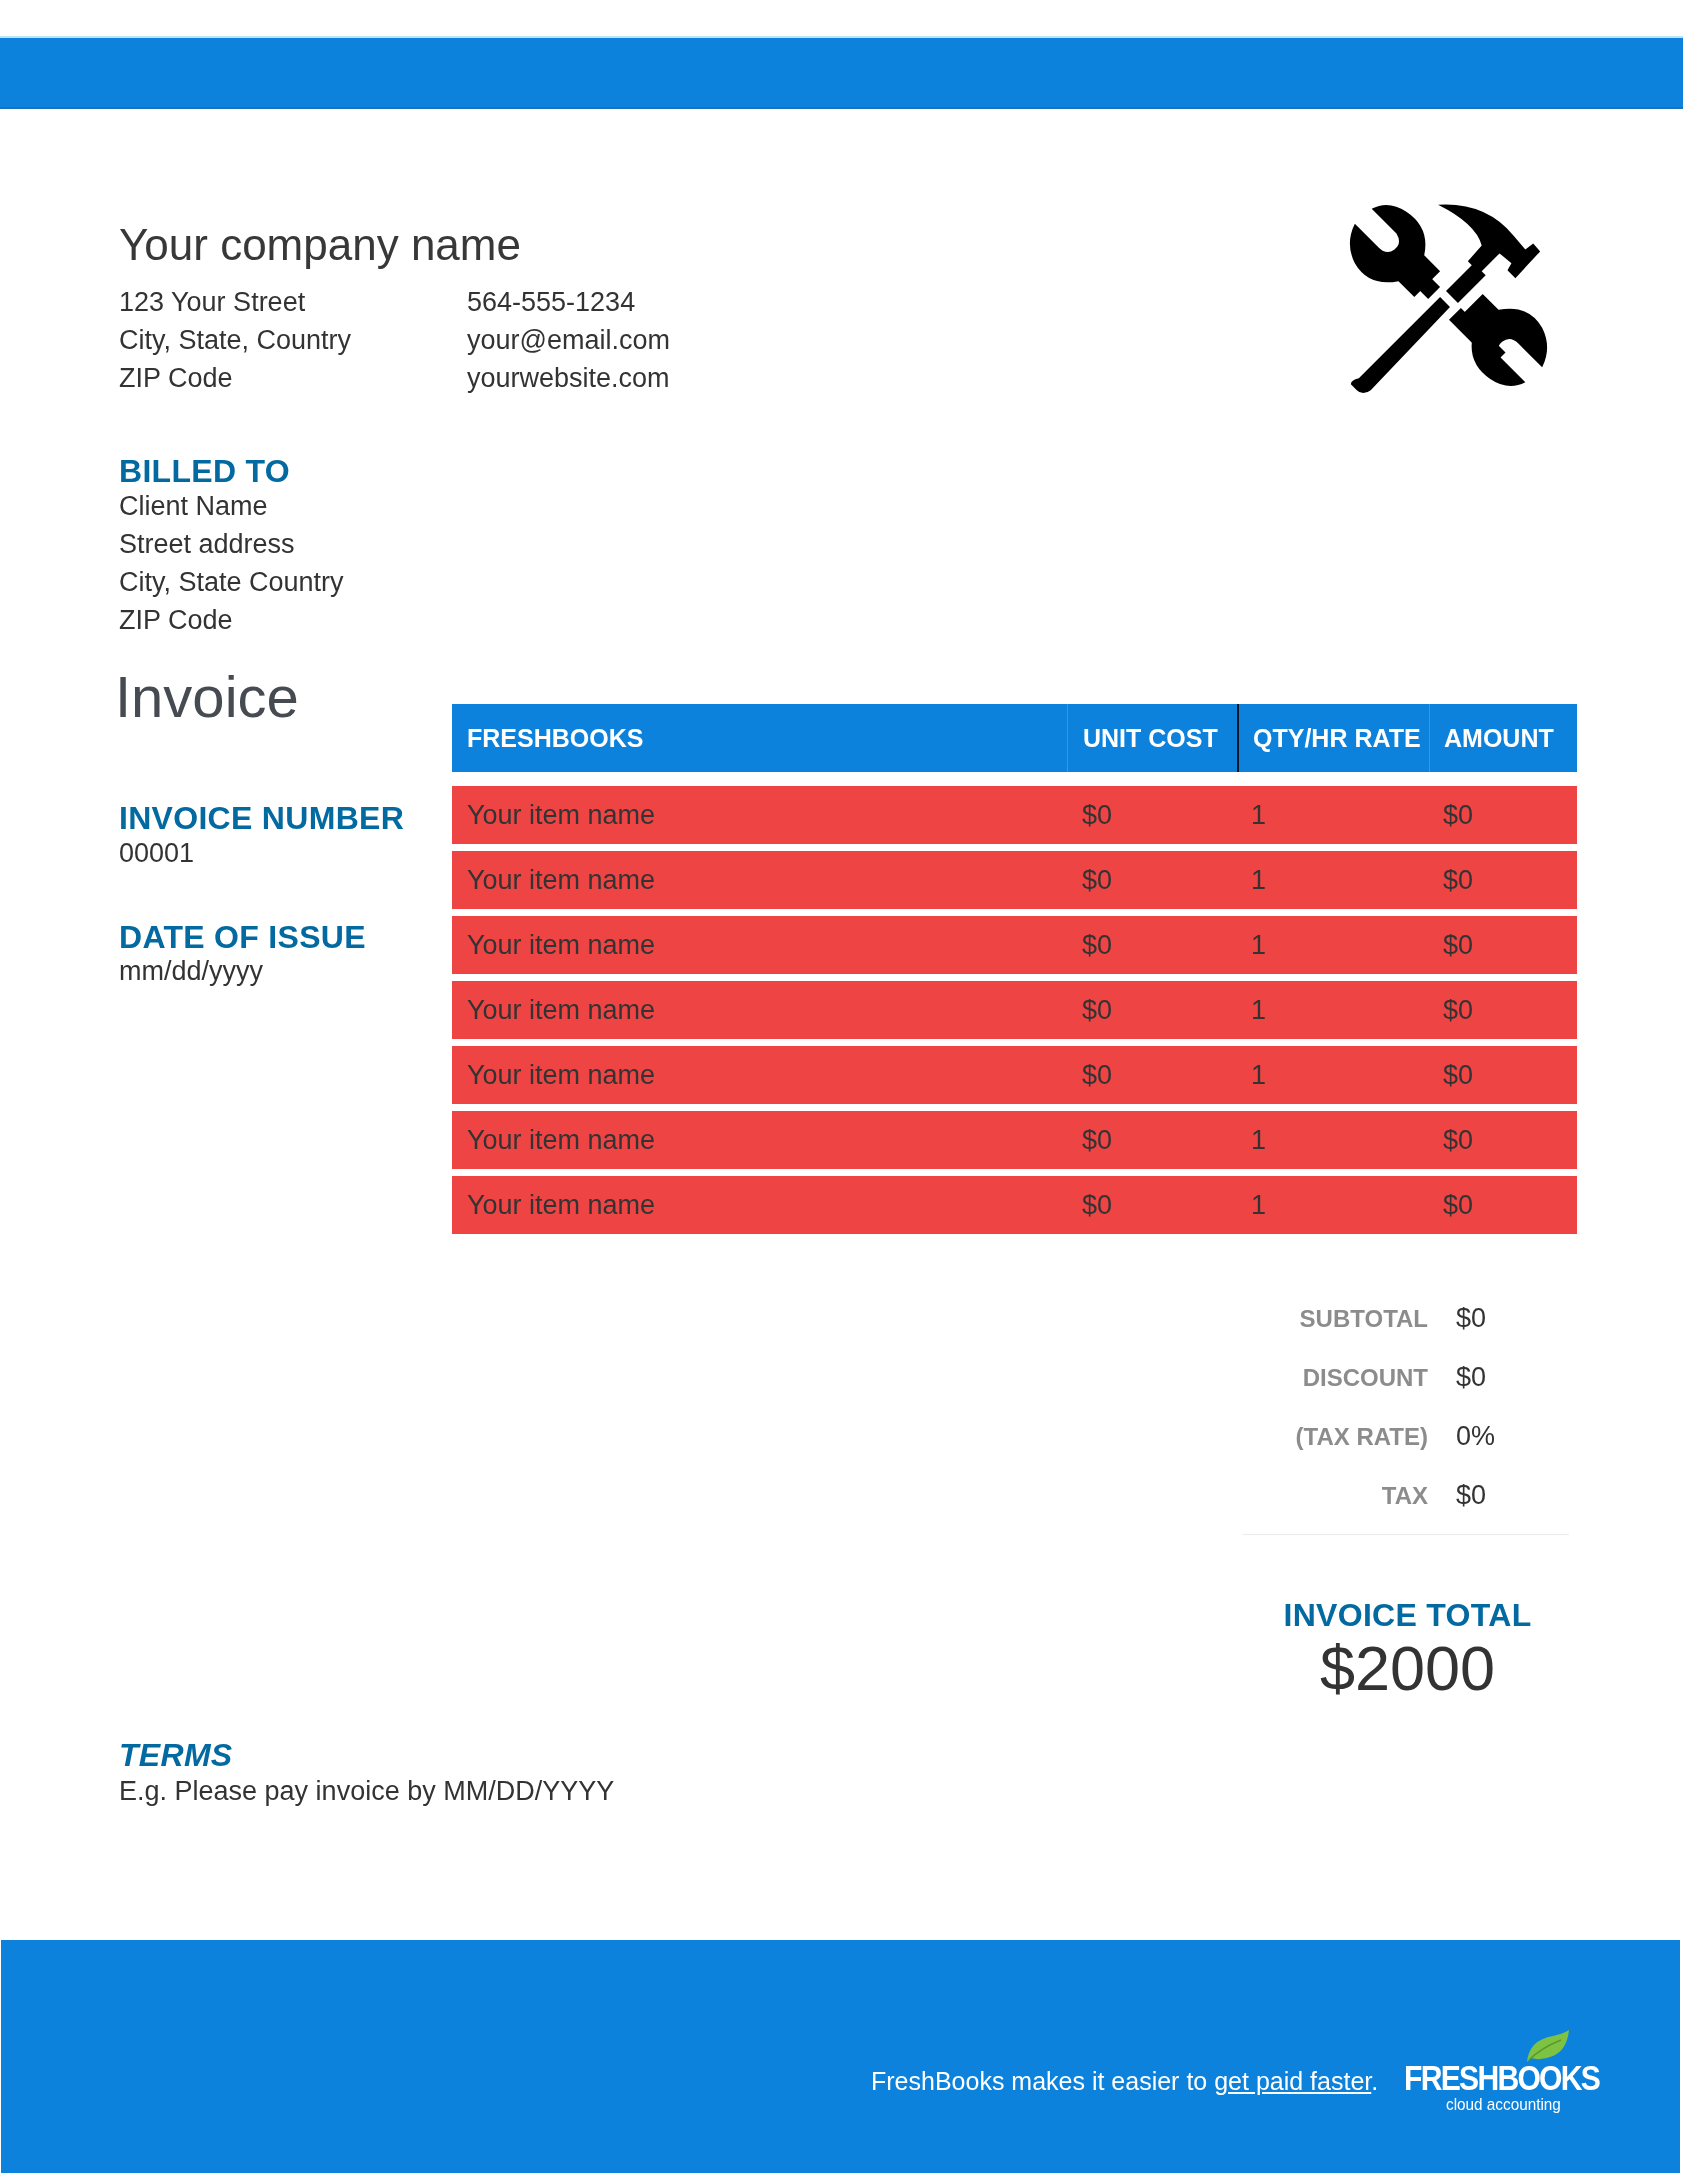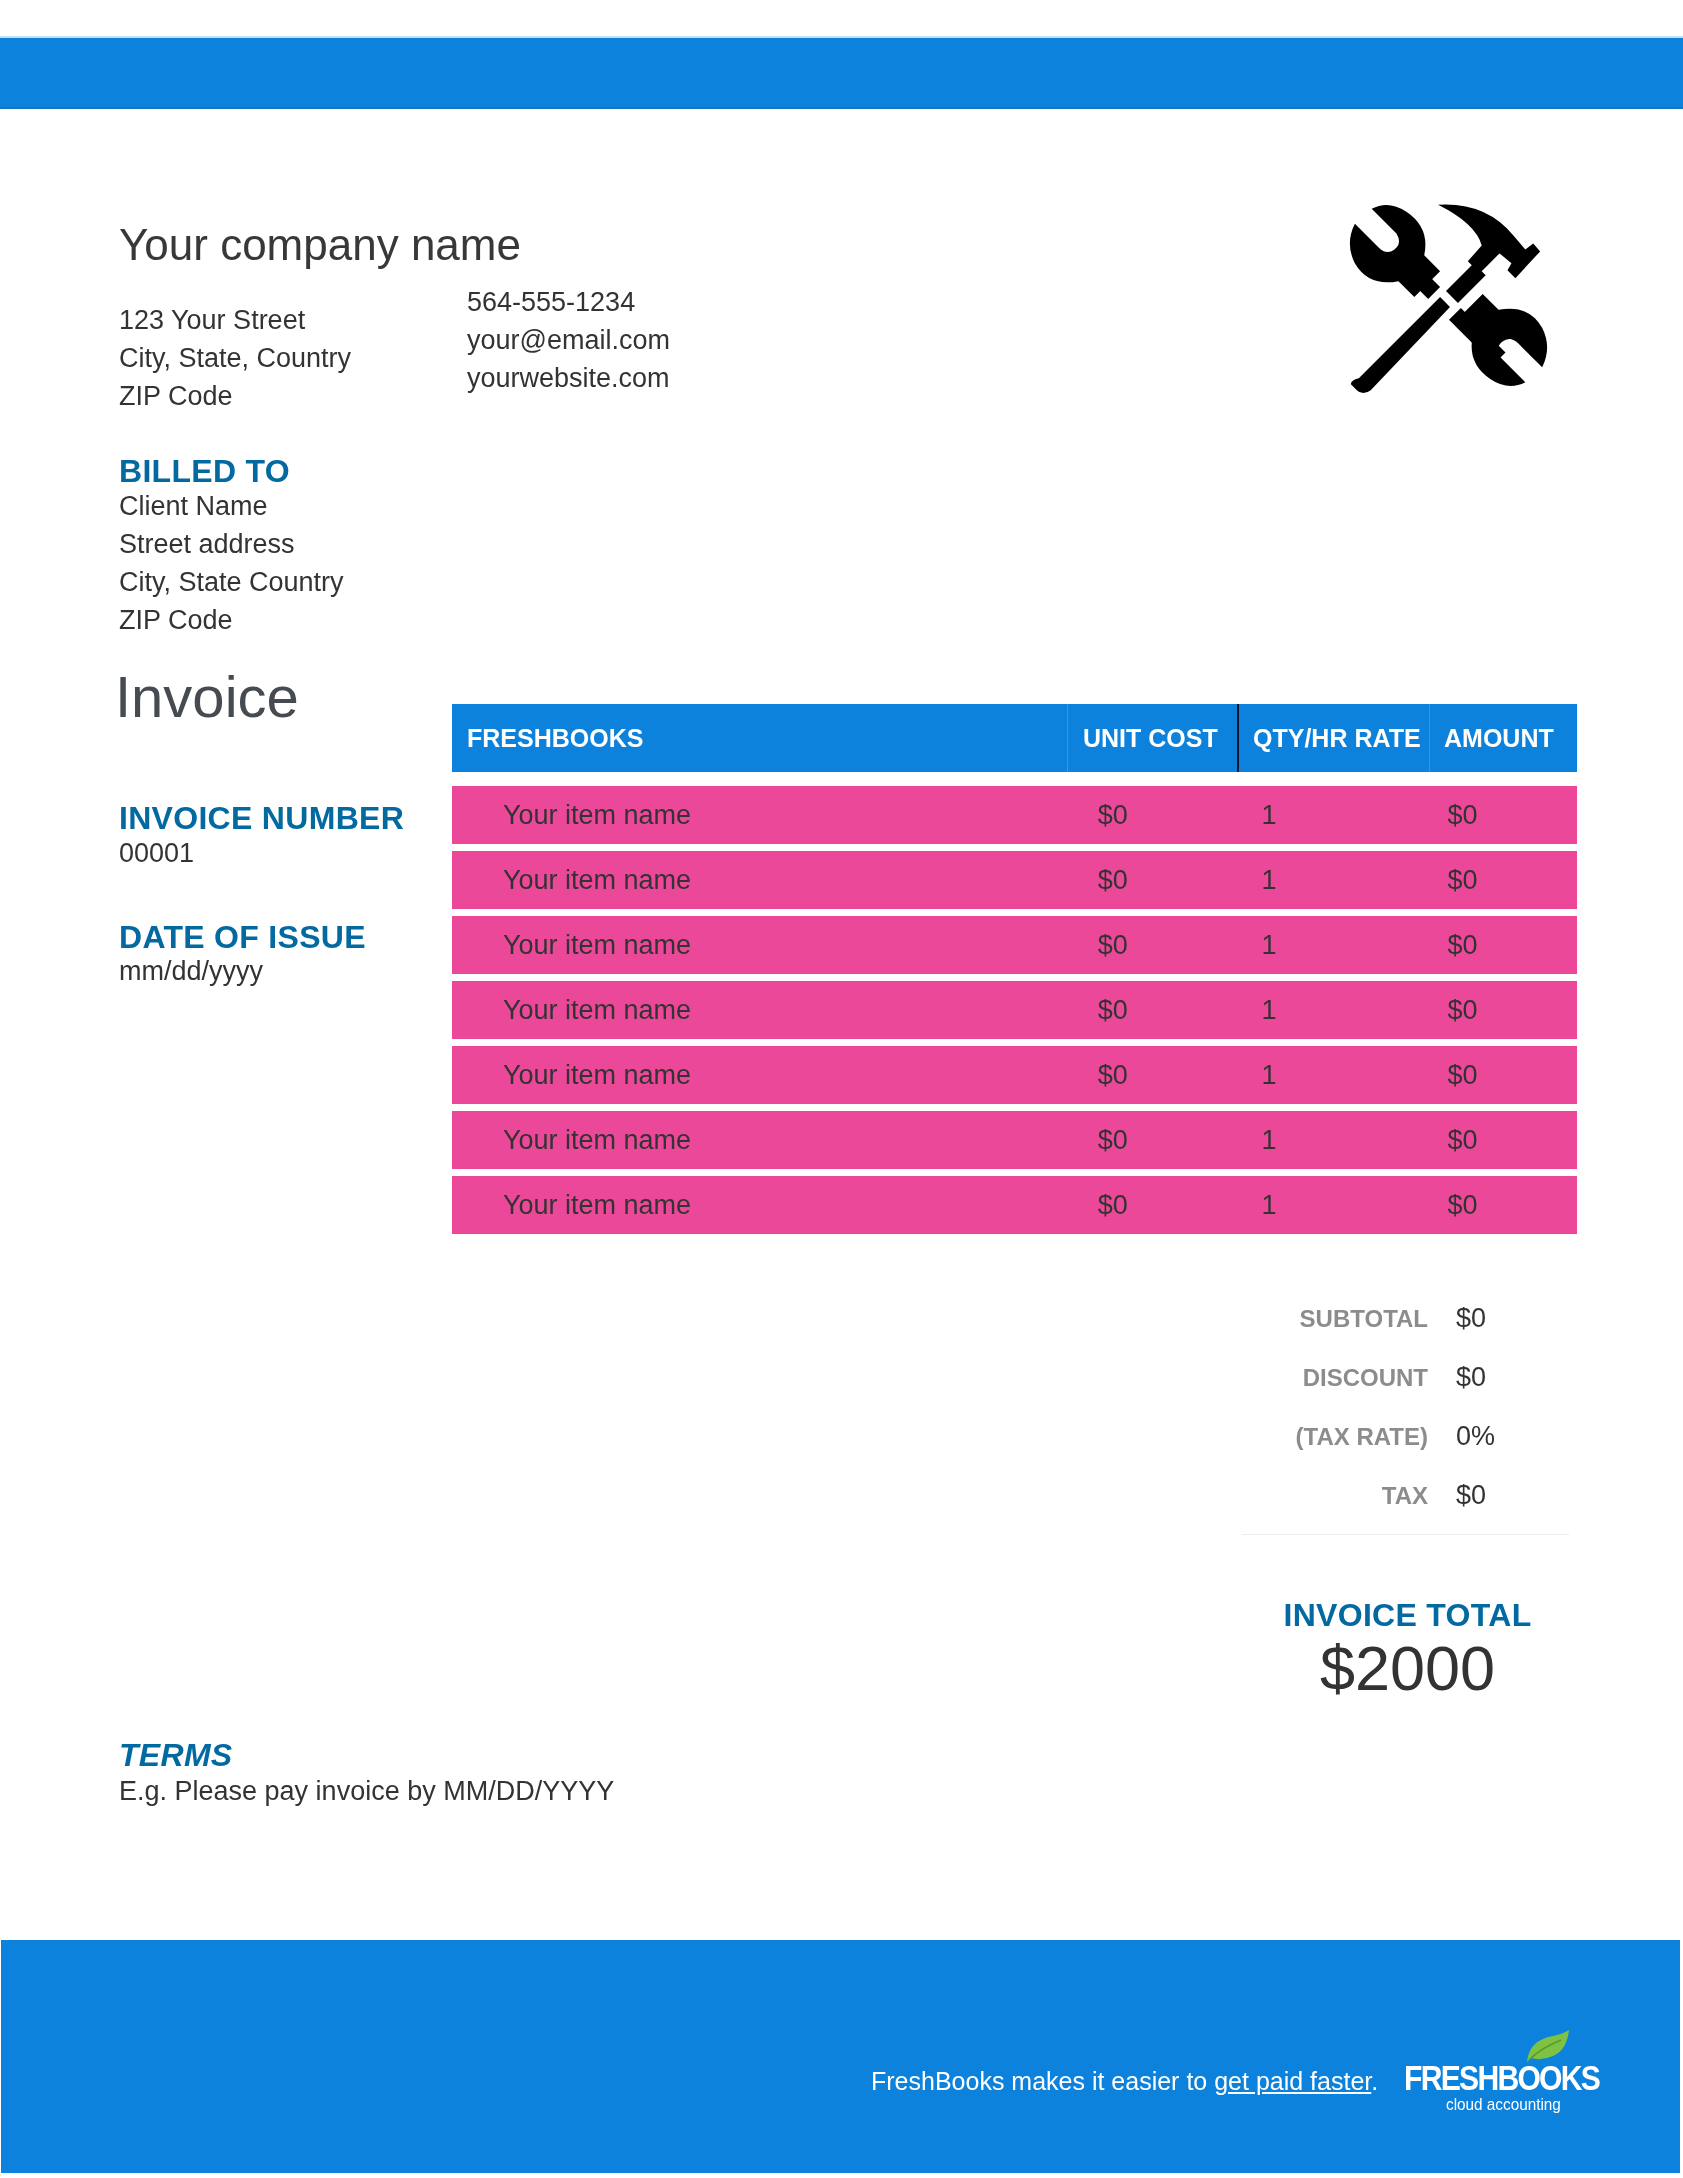"123 Your Street" div.abs { margin-top: 18px -> none }
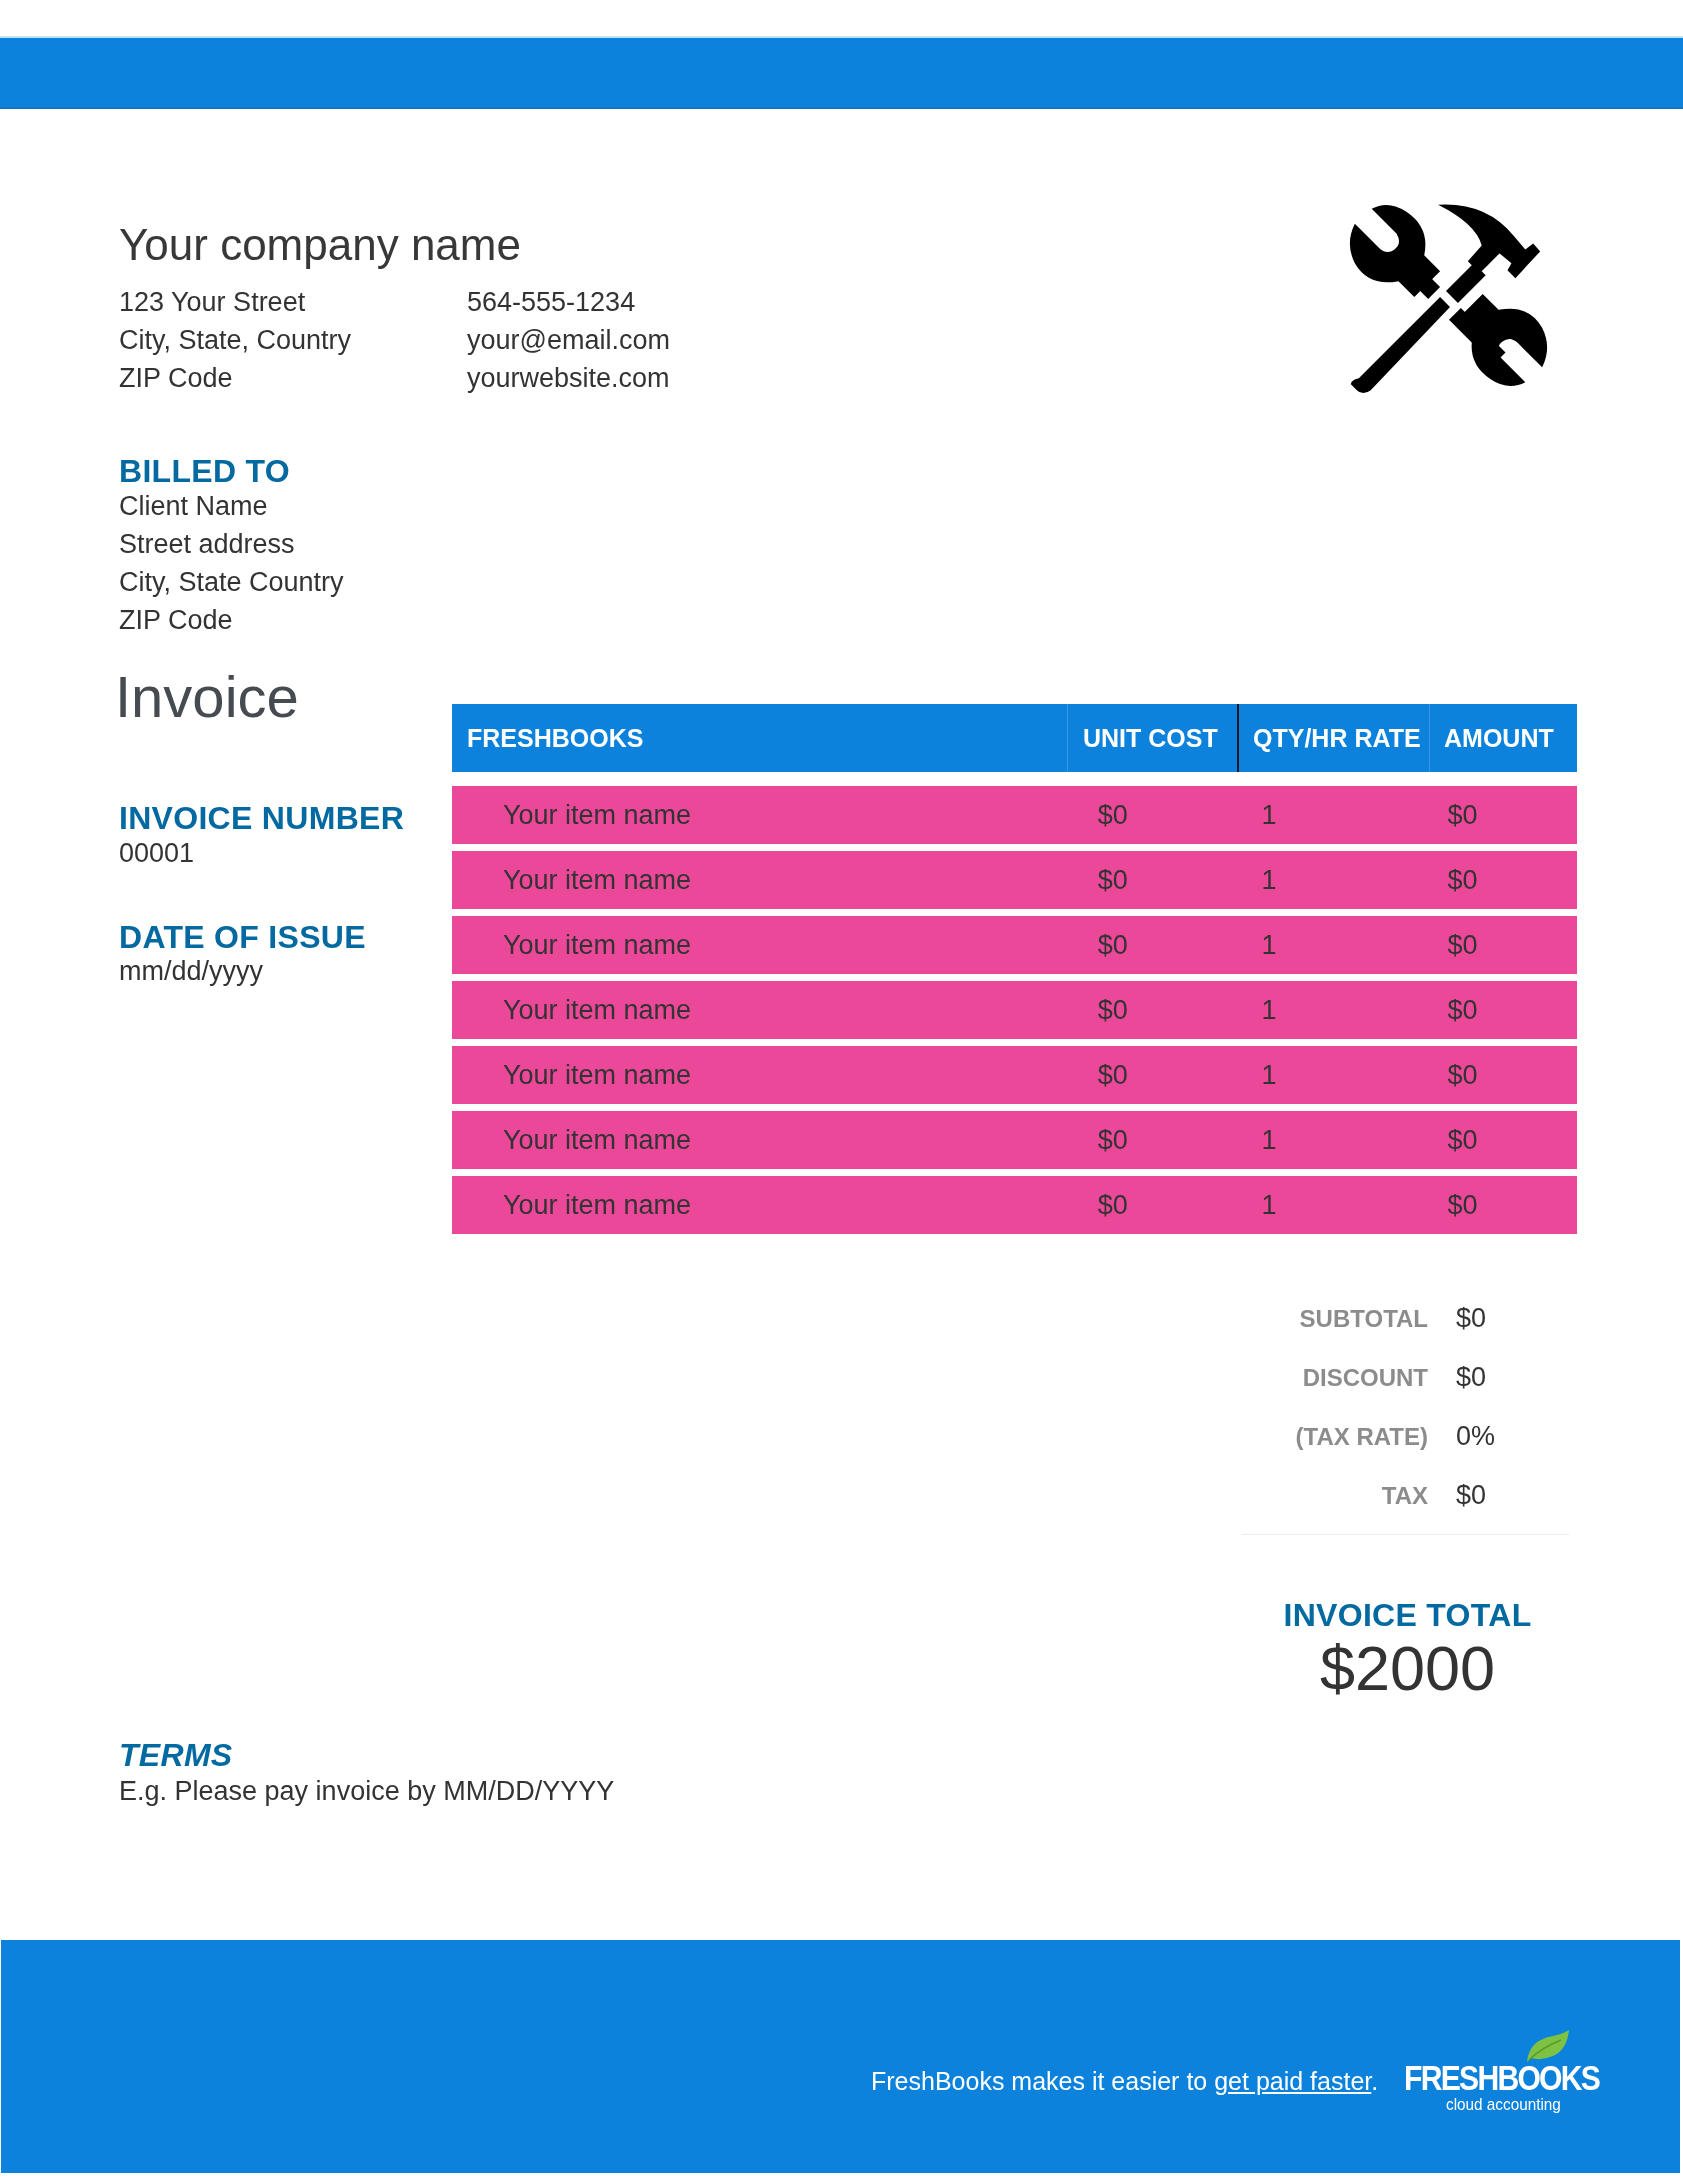"Your item name" .trow { background: #ec4899 -> #ef4444; padding-left: 36px -> none }
